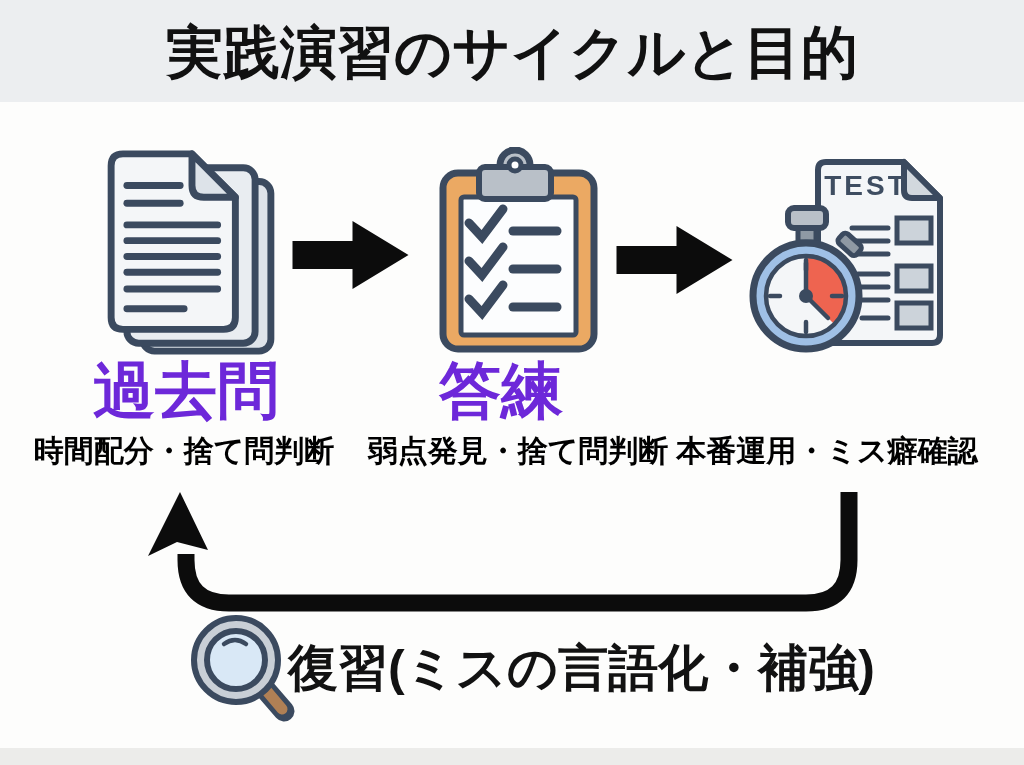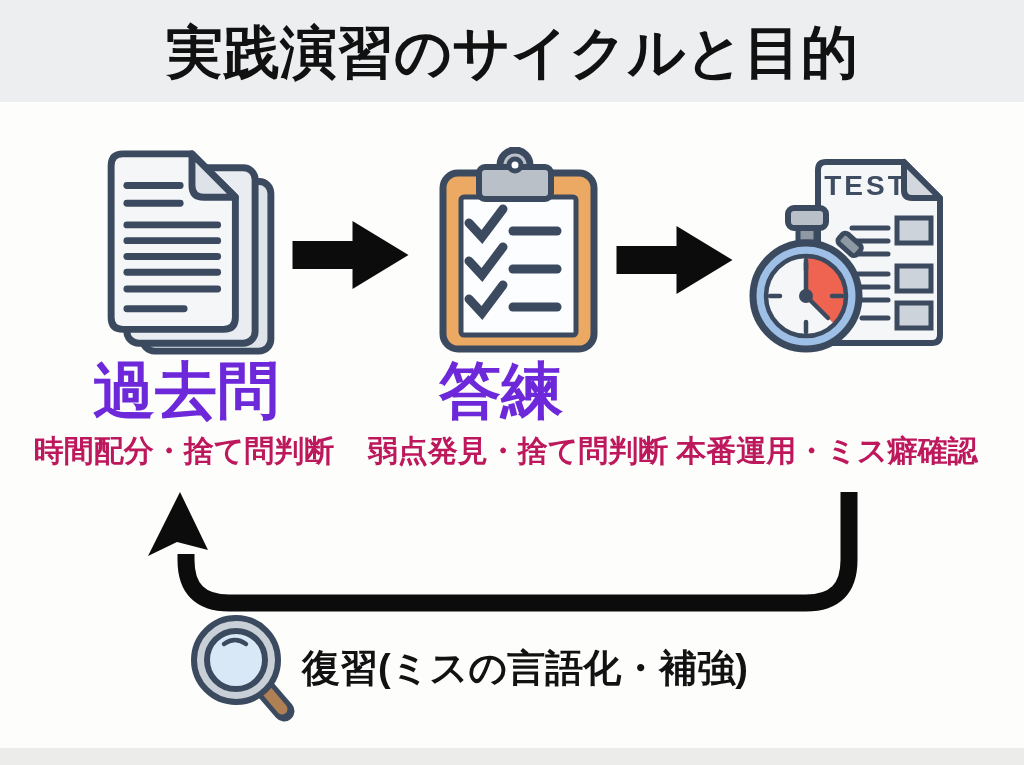"時間配分・捨て問判断" .step-sub { color: #be185d -> #000000 }
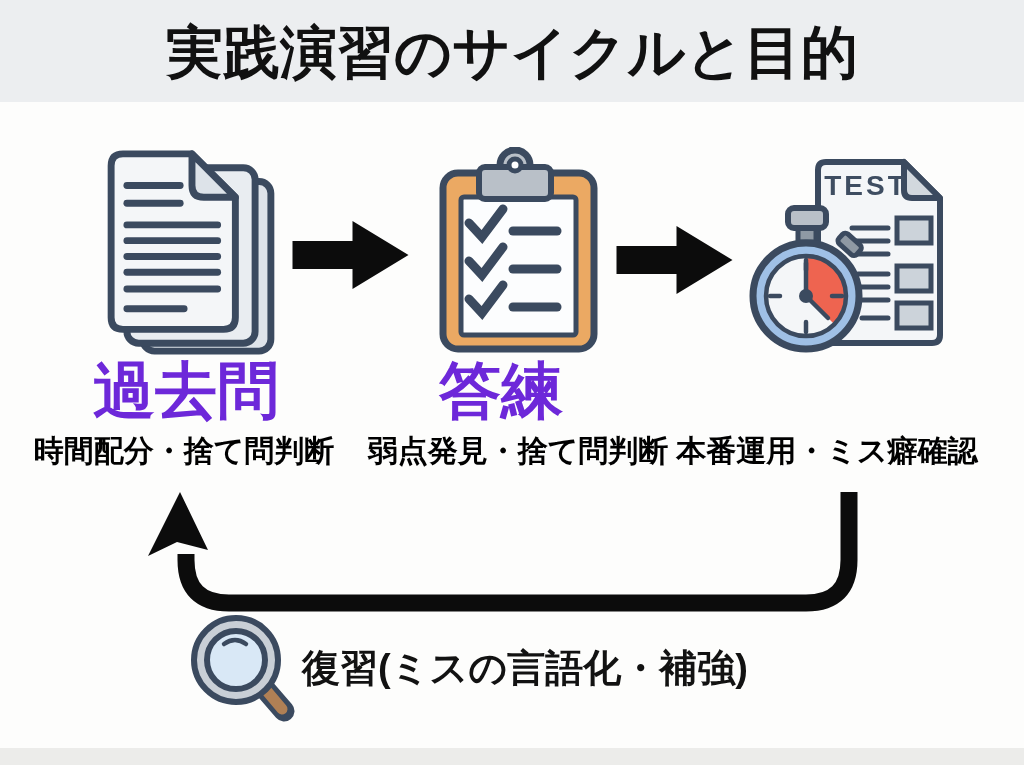"復習(ミスの言語化・補強)" .loop-caption { font-size: 38px -> 50px }
